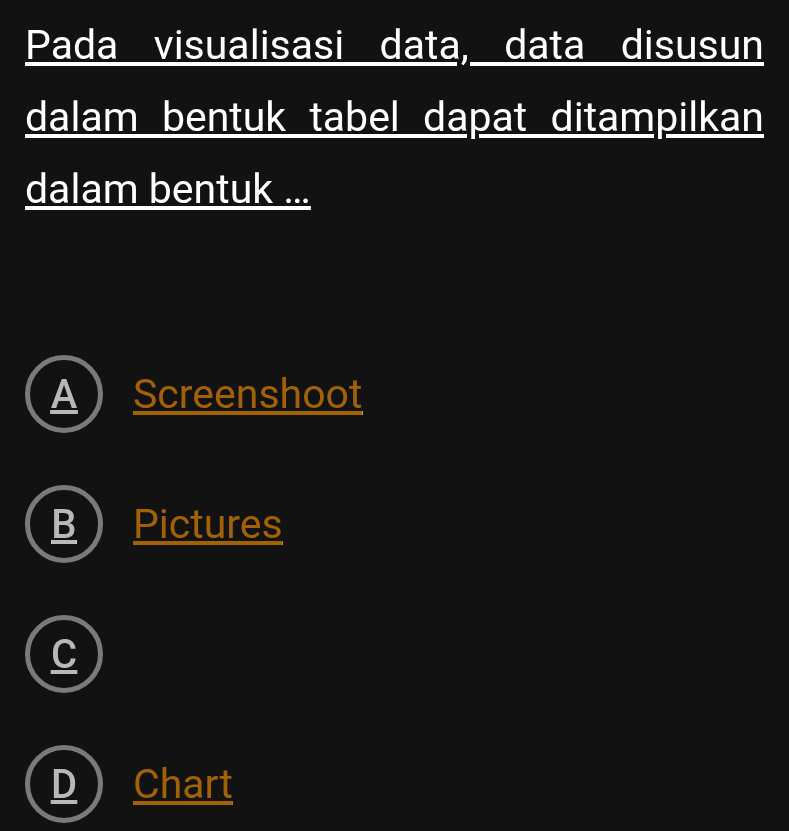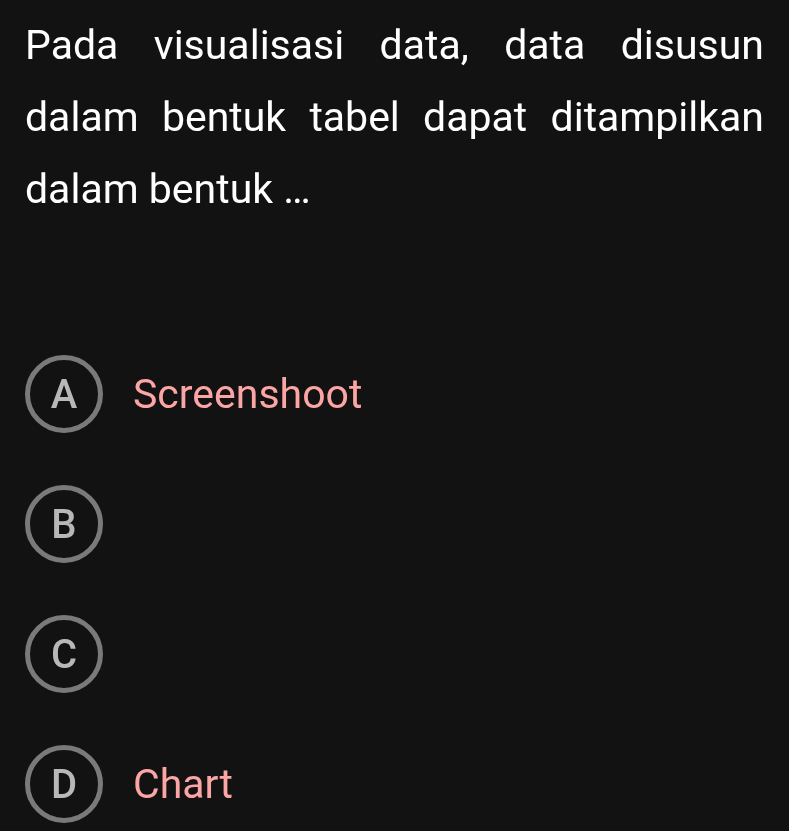"Pada visualisasi data, data disusun" * { text-decoration: none -> underline }
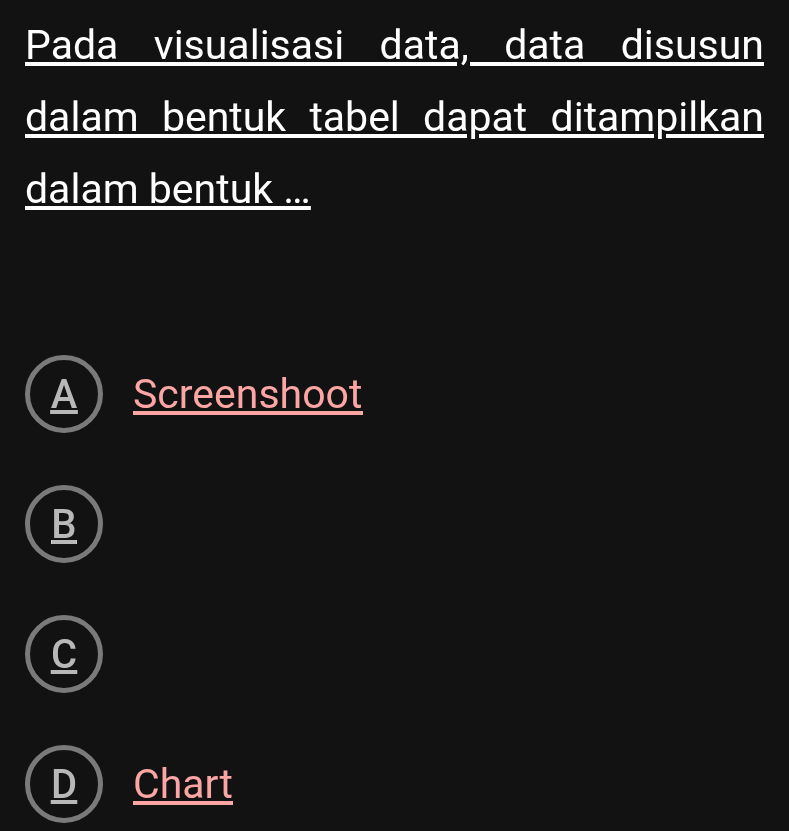"Screenshoot" .option-text { color: #fca5a5 -> #a16207 }
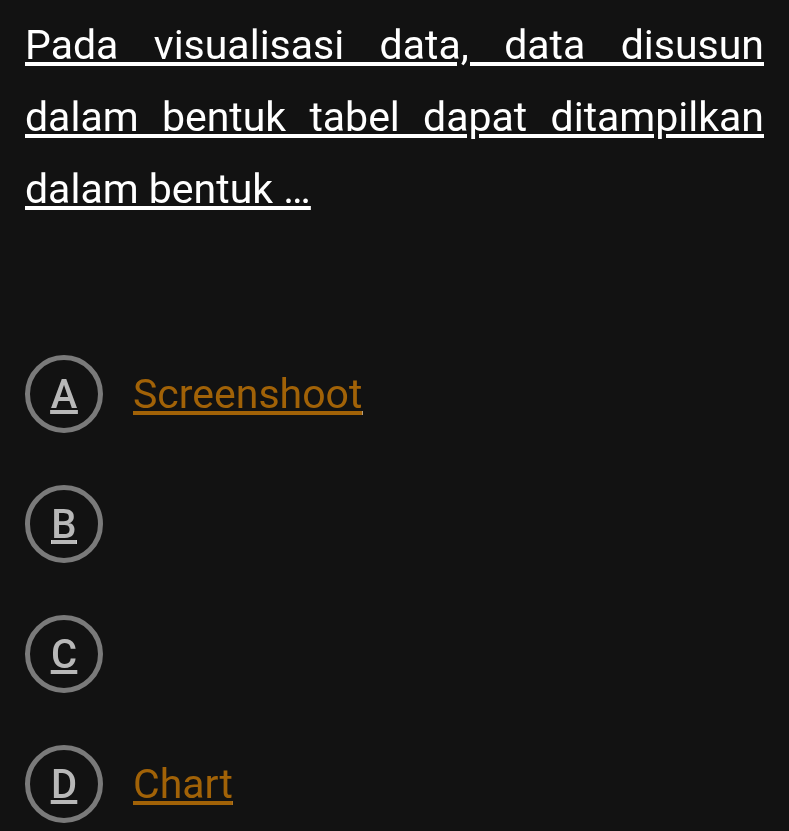"Pictures" div.option-text { html: none -> <div>Pictures</div> }
